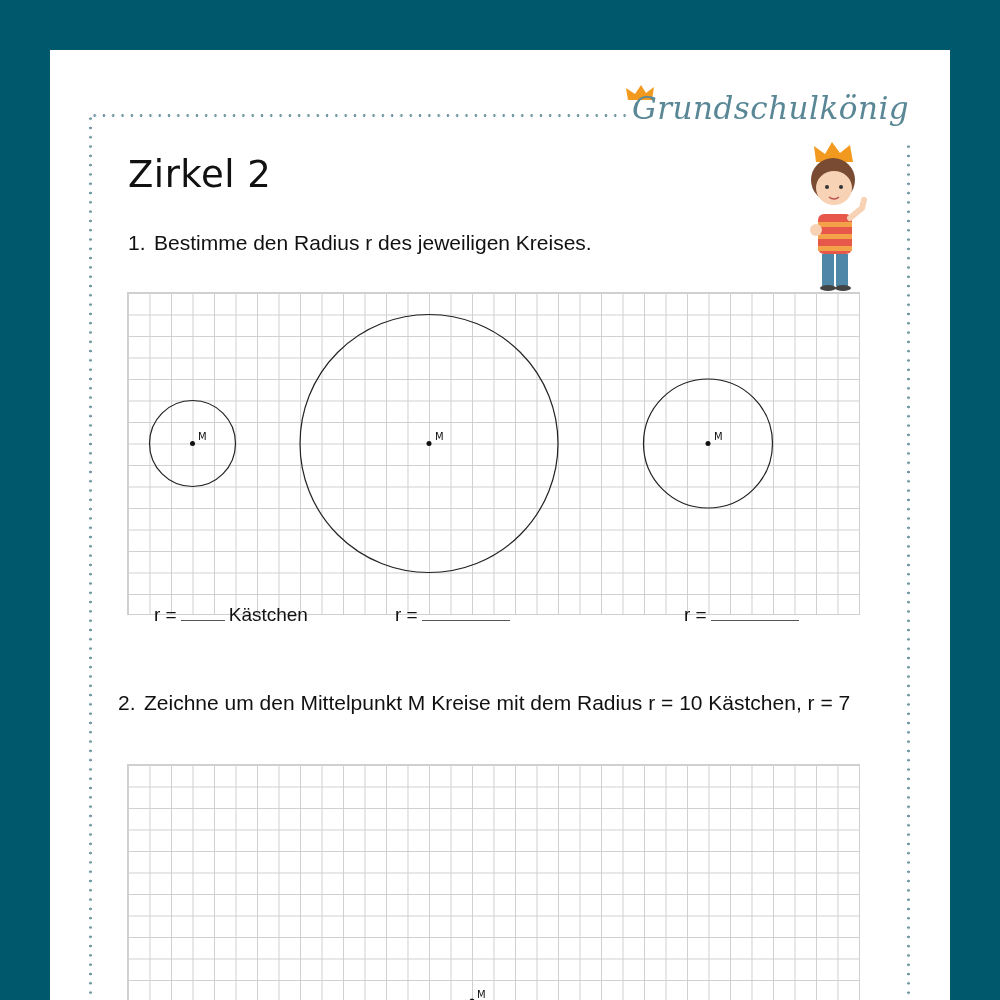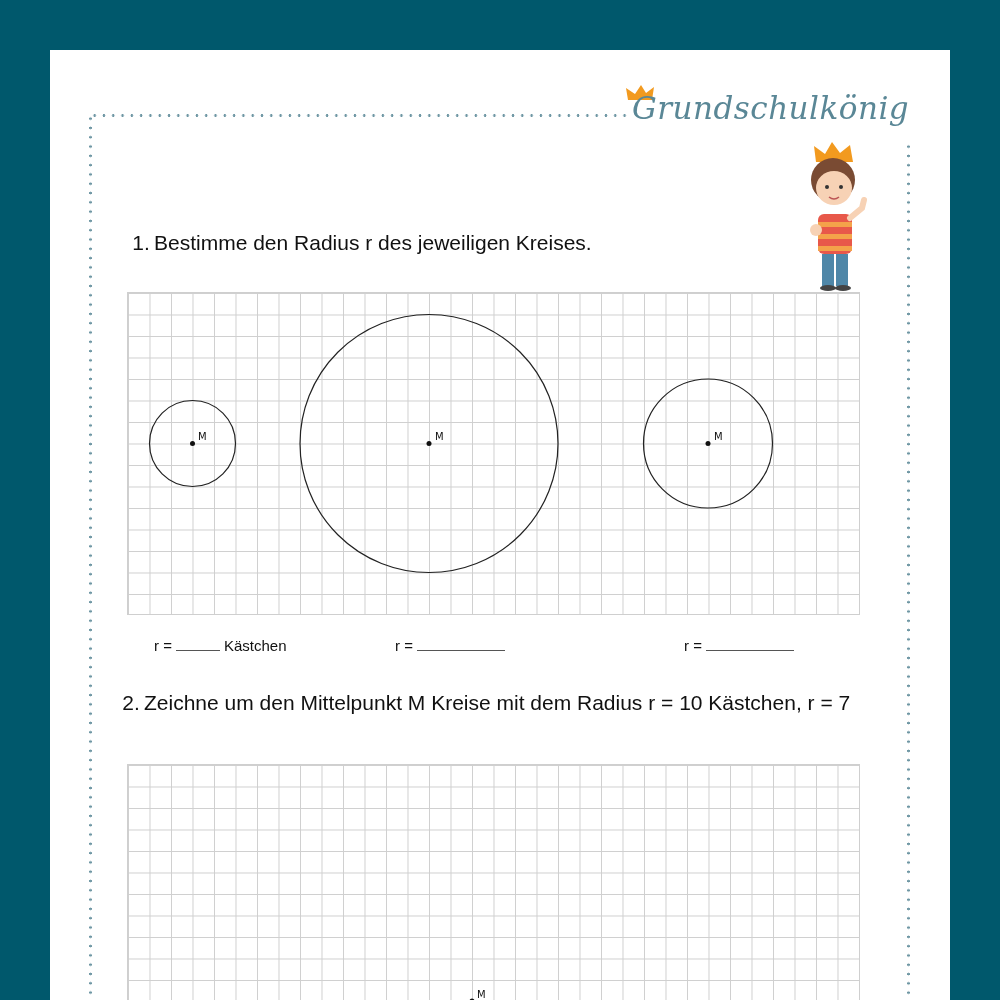"Grundschulkönig" .page { text-align: center -> none }
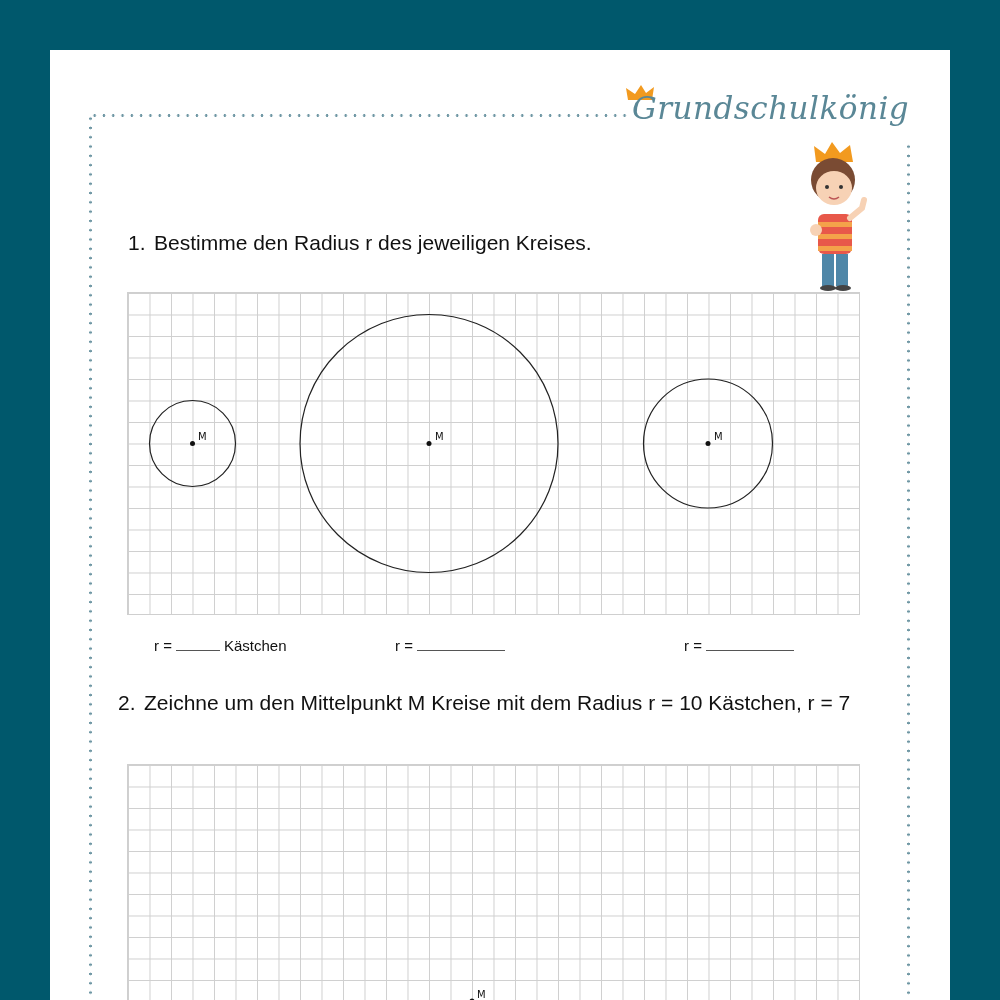"Zirkel 2" div.title { html: none -> <div>Zirkel 2</div> }
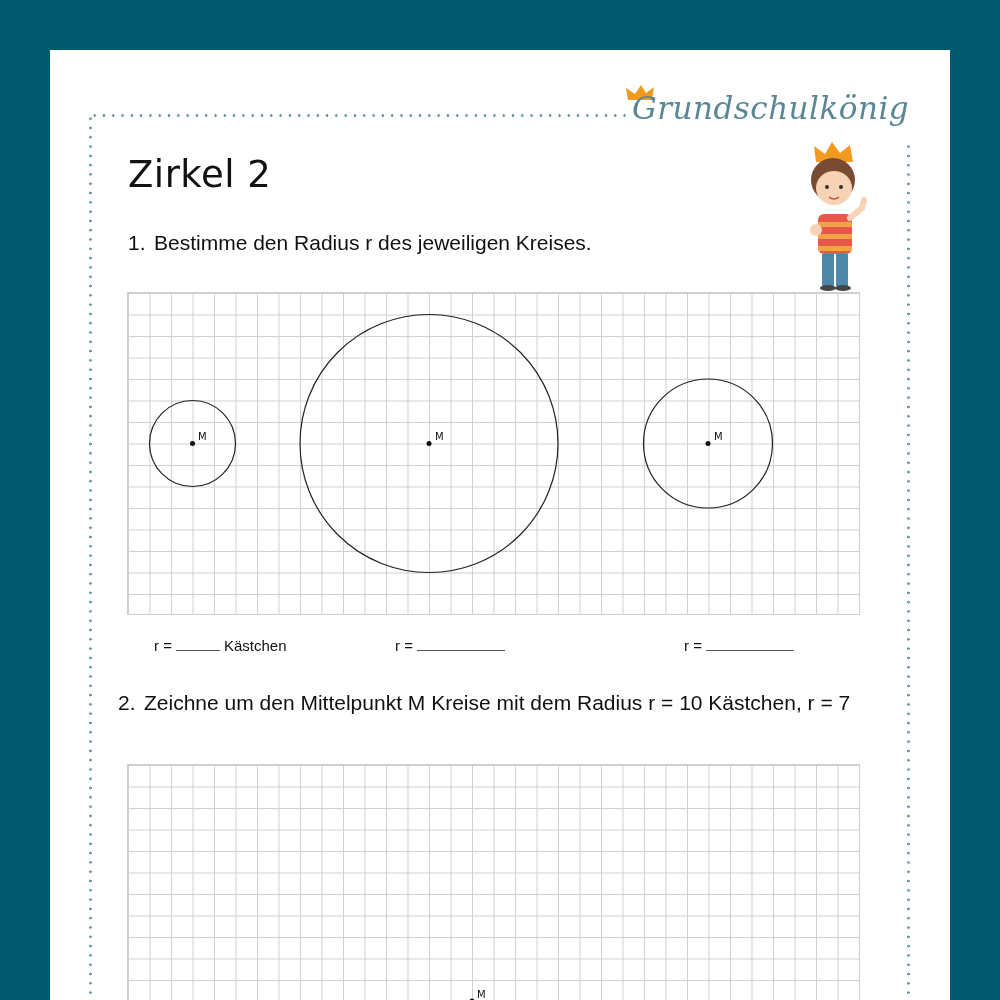"r = Kästchen" .answer { font-size: 15px -> 19px; top: 587px -> 554px }
